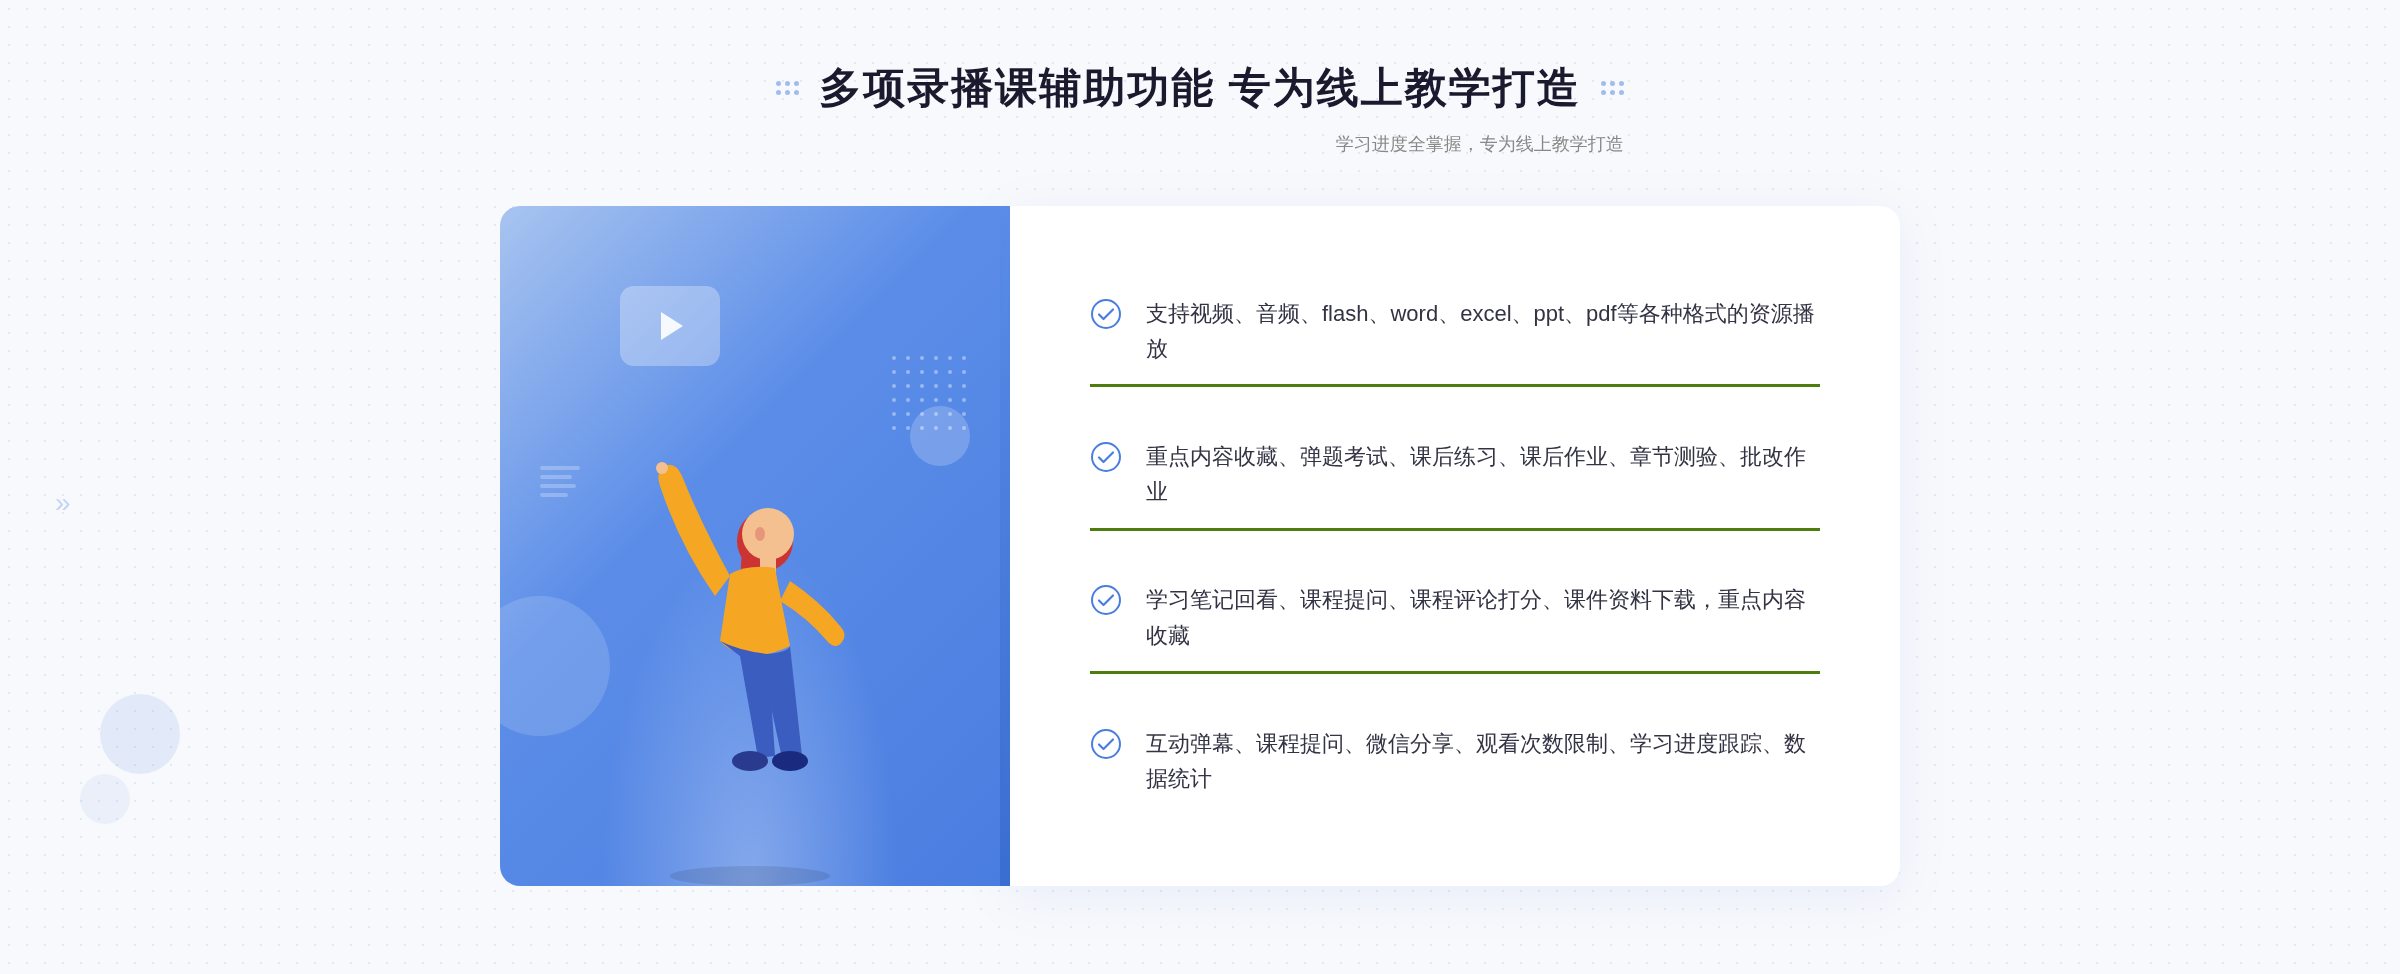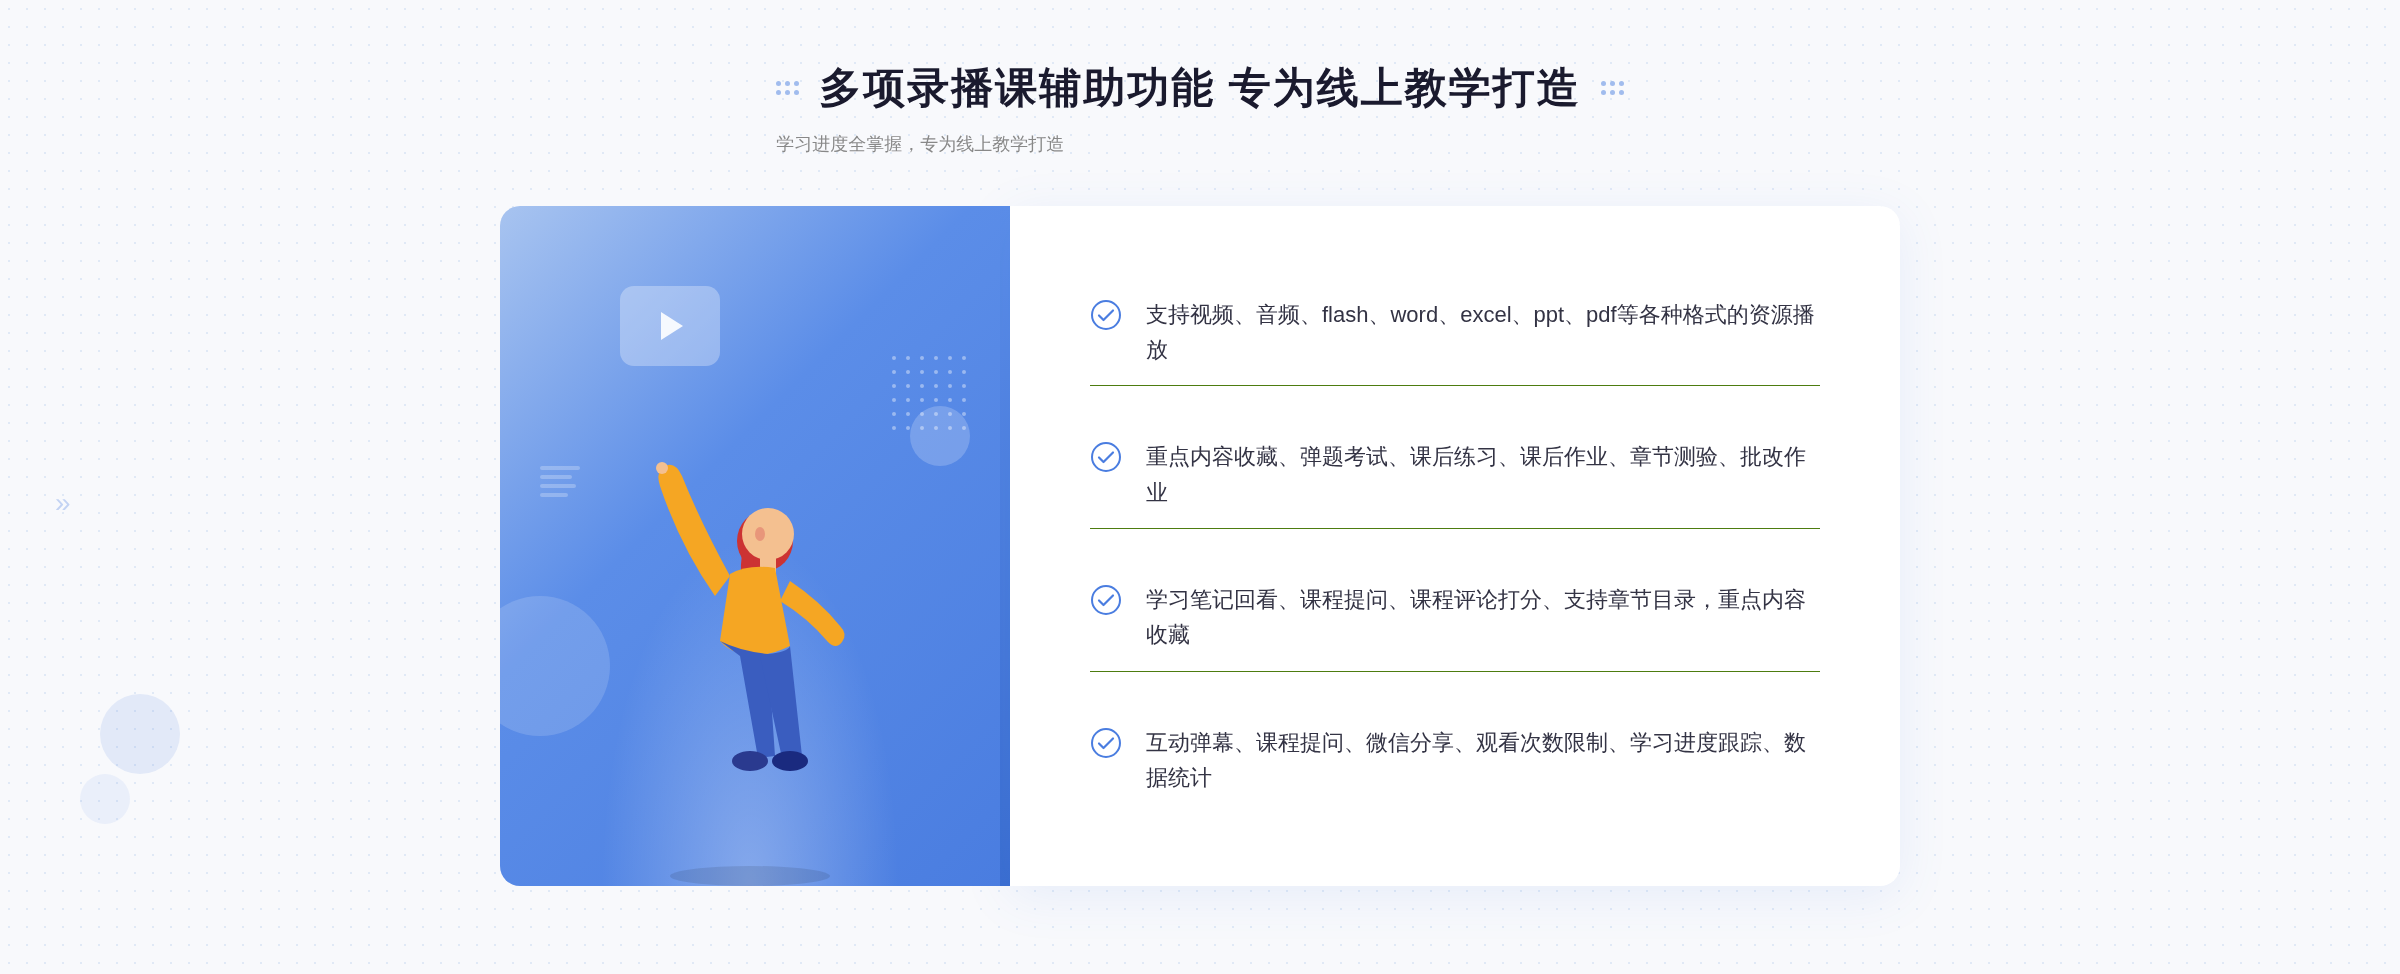"多项录播课辅助功能 专为线上教学打造" .header-section { text-align: left -> right }
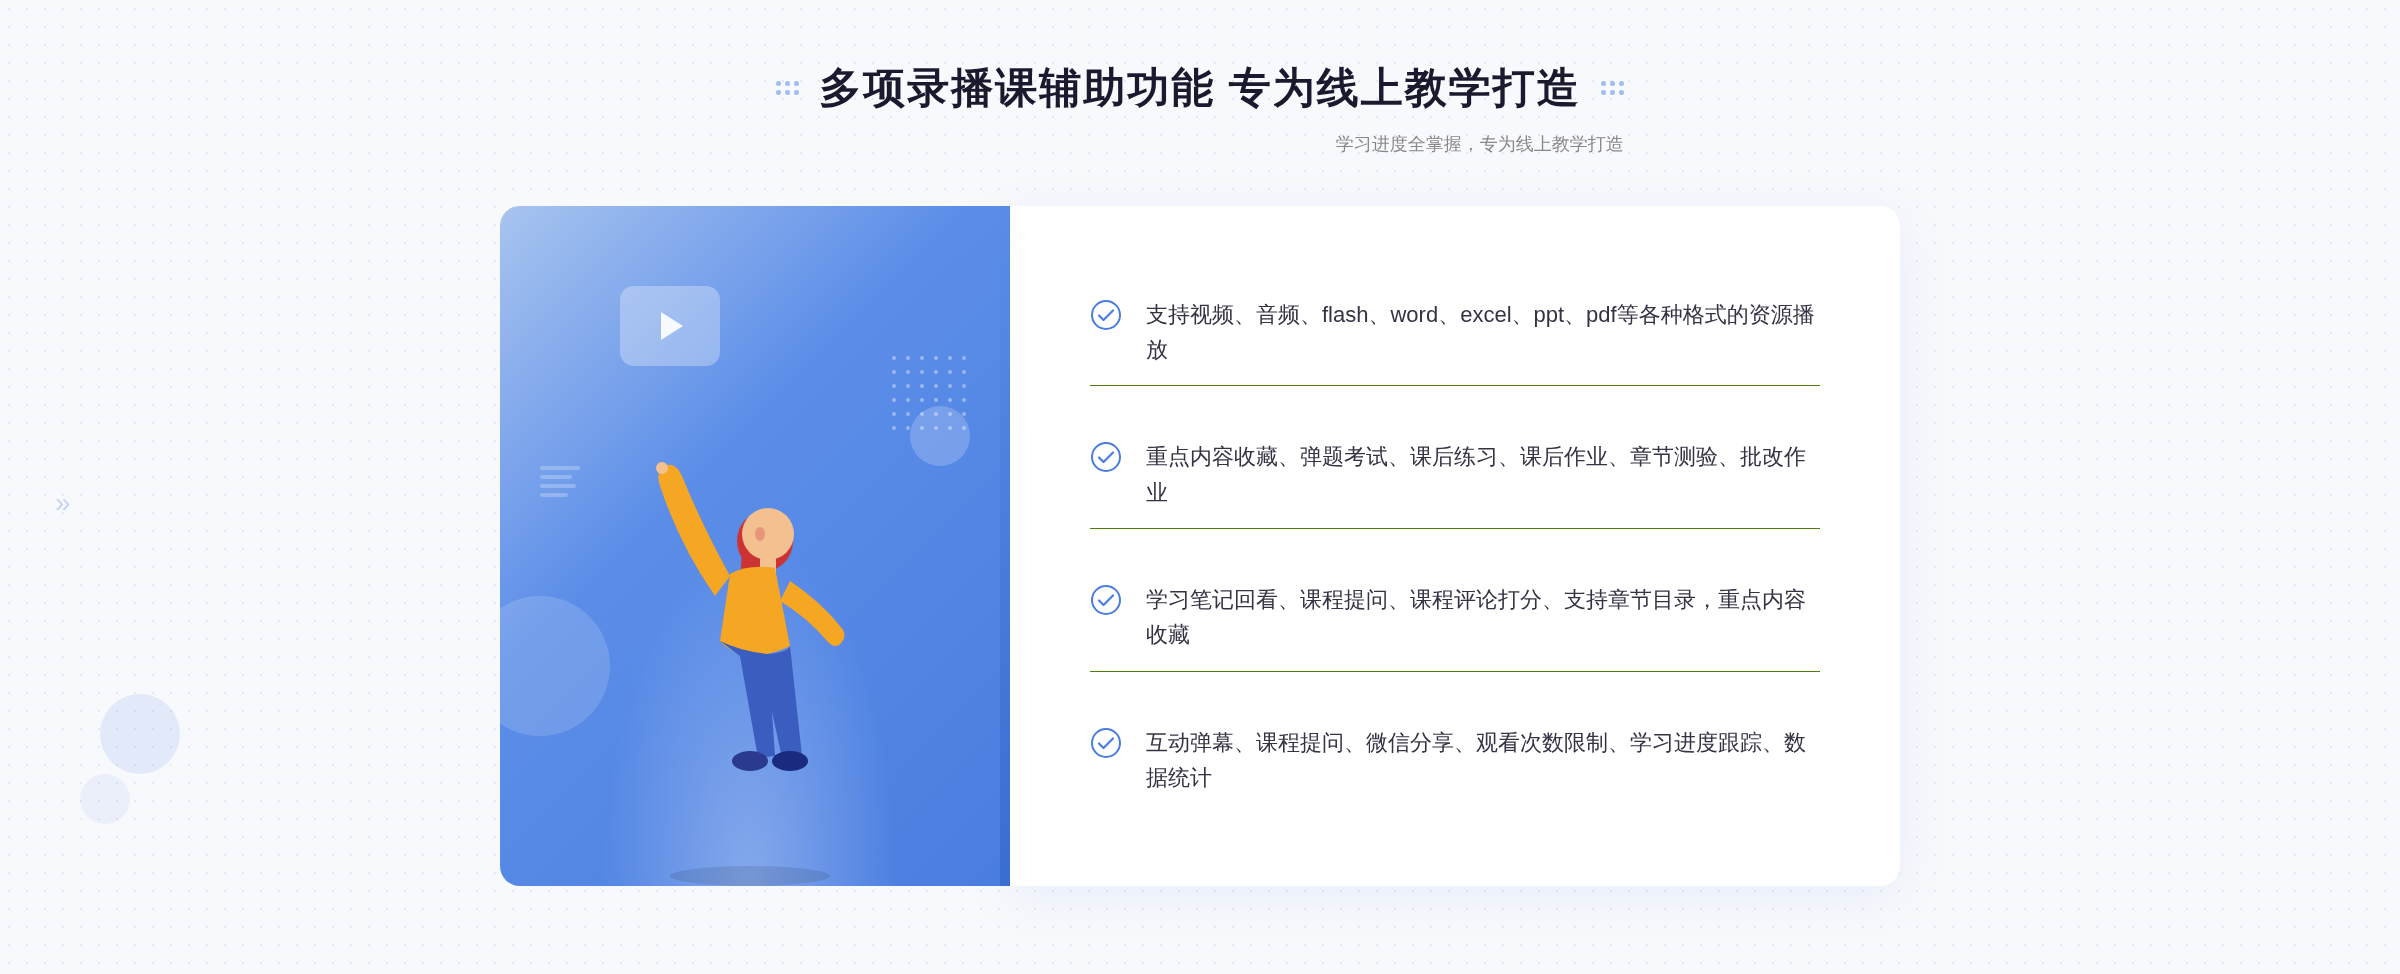"支持视频、音频、flash、word、excel、ppt、pdf等各种格式的资源" .feature-item { border-bottom: 1px solid #4d7c0f -> 3px solid #4d7c0f }
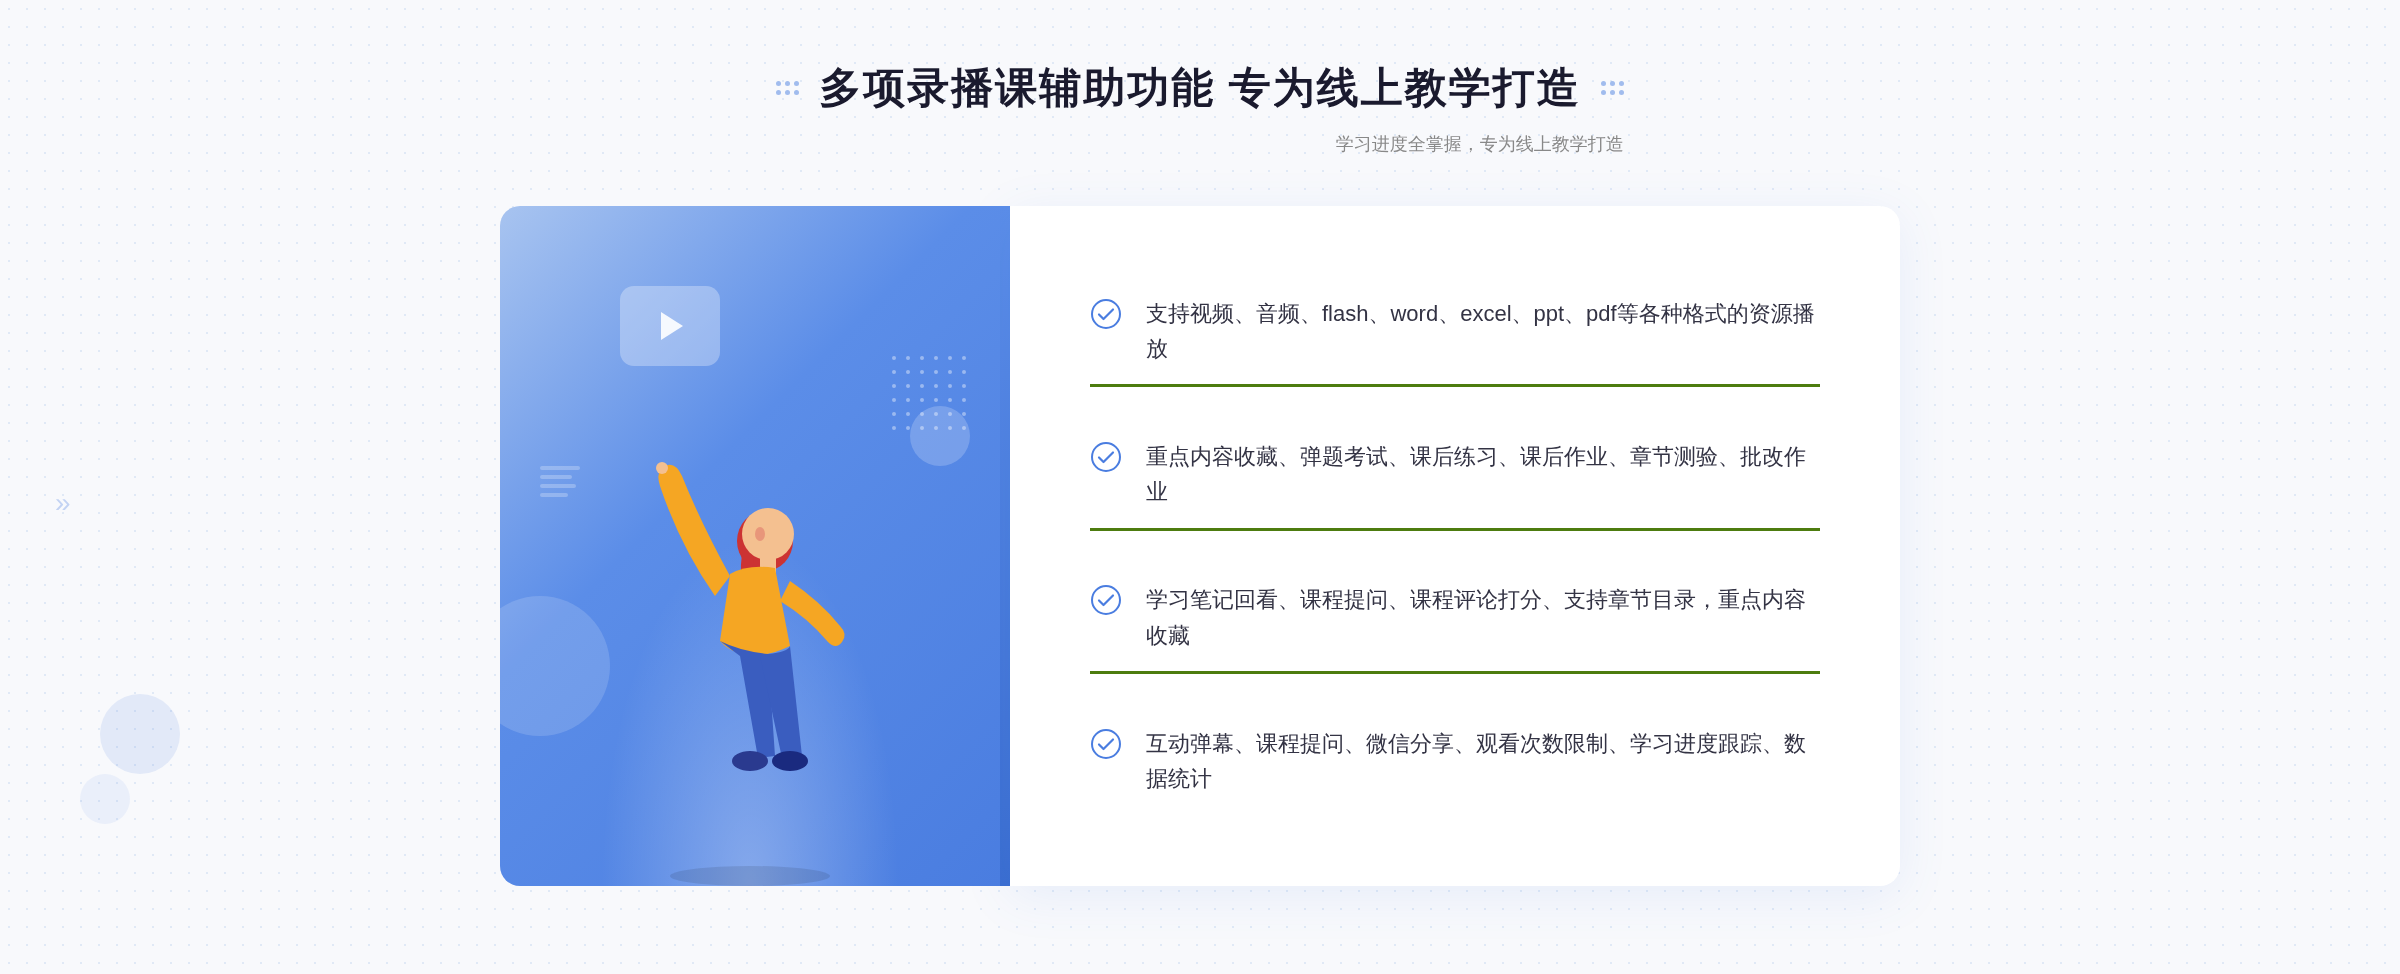"学习笔记回看、课程提问、课程评论打分、支持章节目录，重点内容收藏" span.feature-text { text: 支持章节目录 -> 课件资料下载 }
